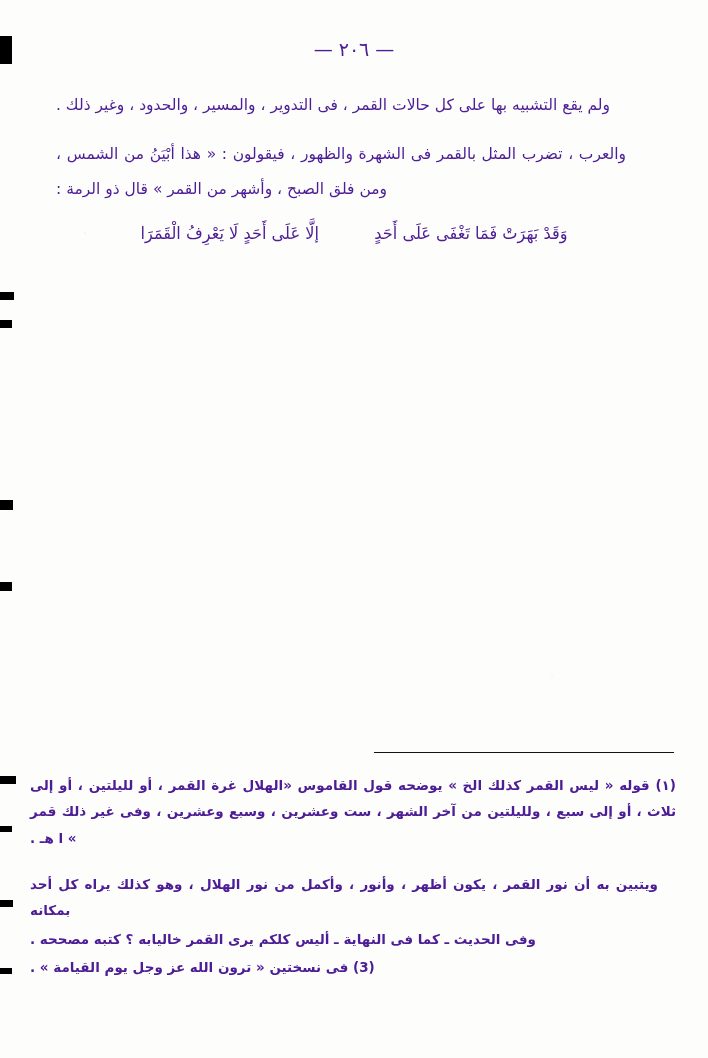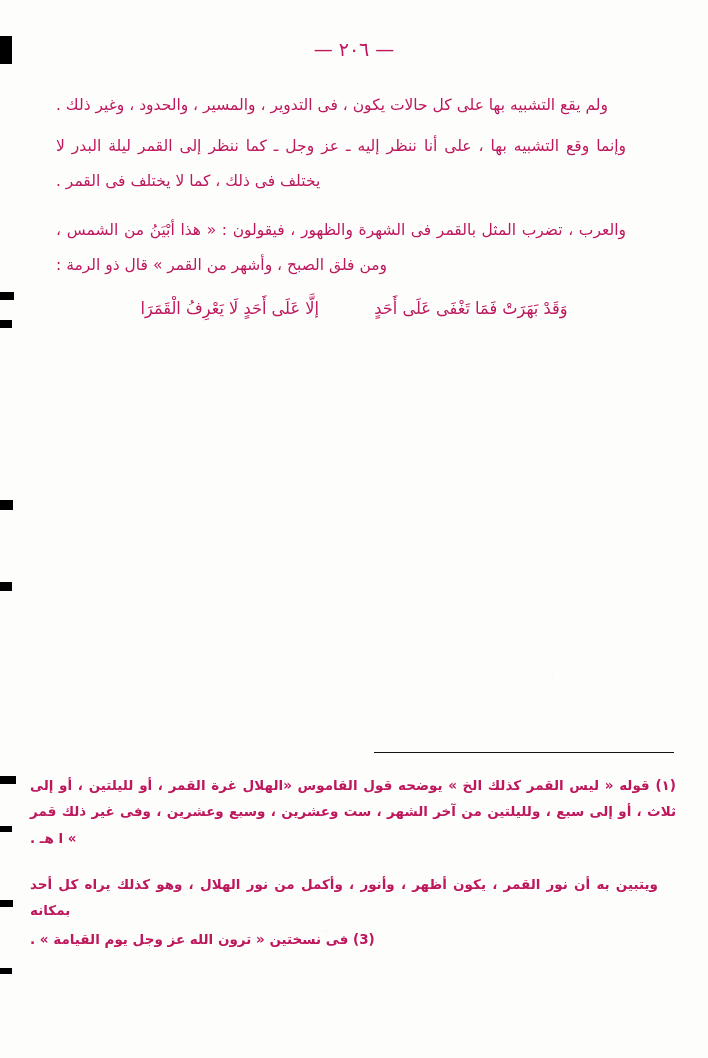"— ٢٠٦ —" .page { color: #be185d -> #4c1d95 }
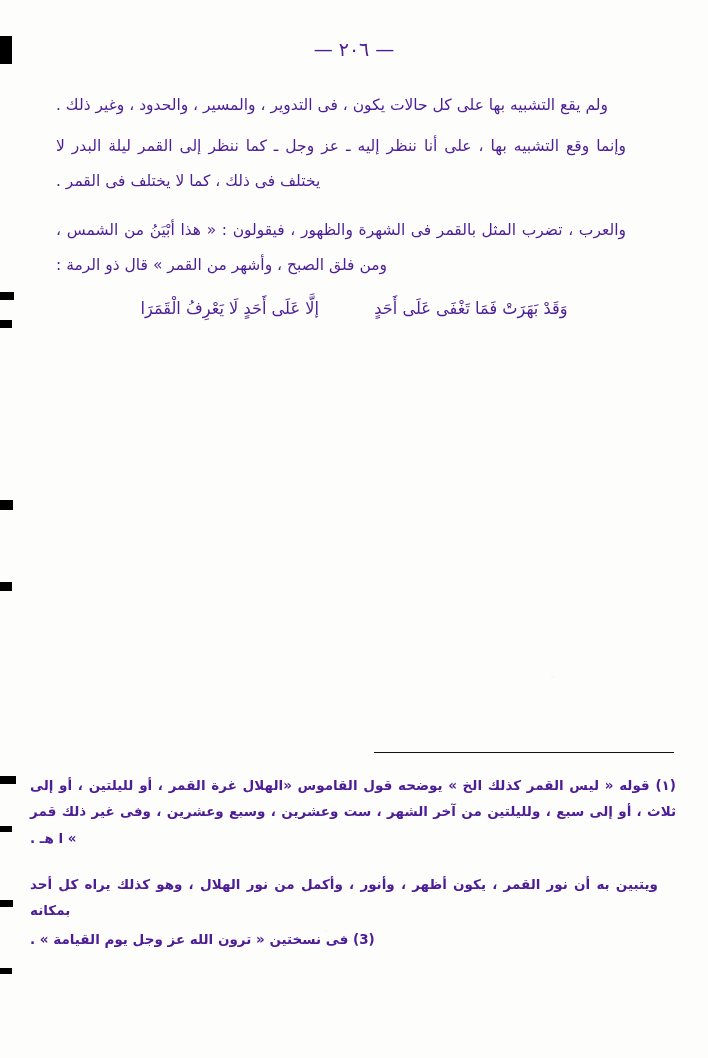"ولم يقع التشبيه بها على" p.para { text: يكون -> القمر }
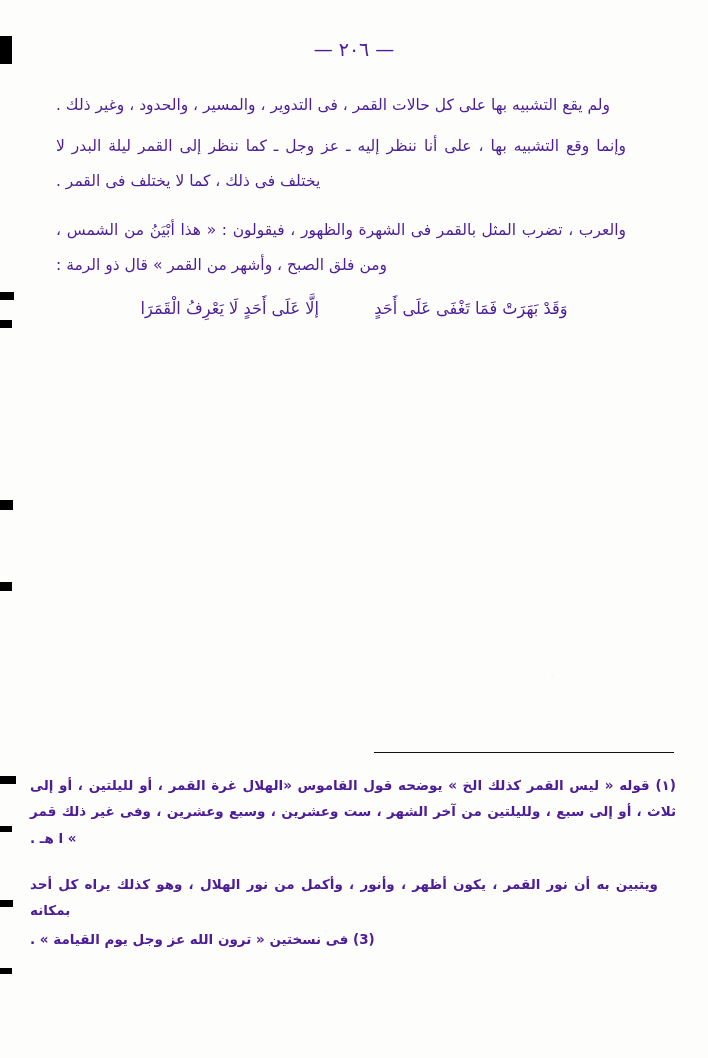"وإنما وقع التشبيه بها ،" p.para { html: <p>وإنما وقع التشبيه بها ، على أنا ننظر إليه ـ عز وجل ـ كما ننظر إلى القمر ليلة البدر لا يختلف فى ذلك ، كما لا يختلف فى القمر .</p> -> none }
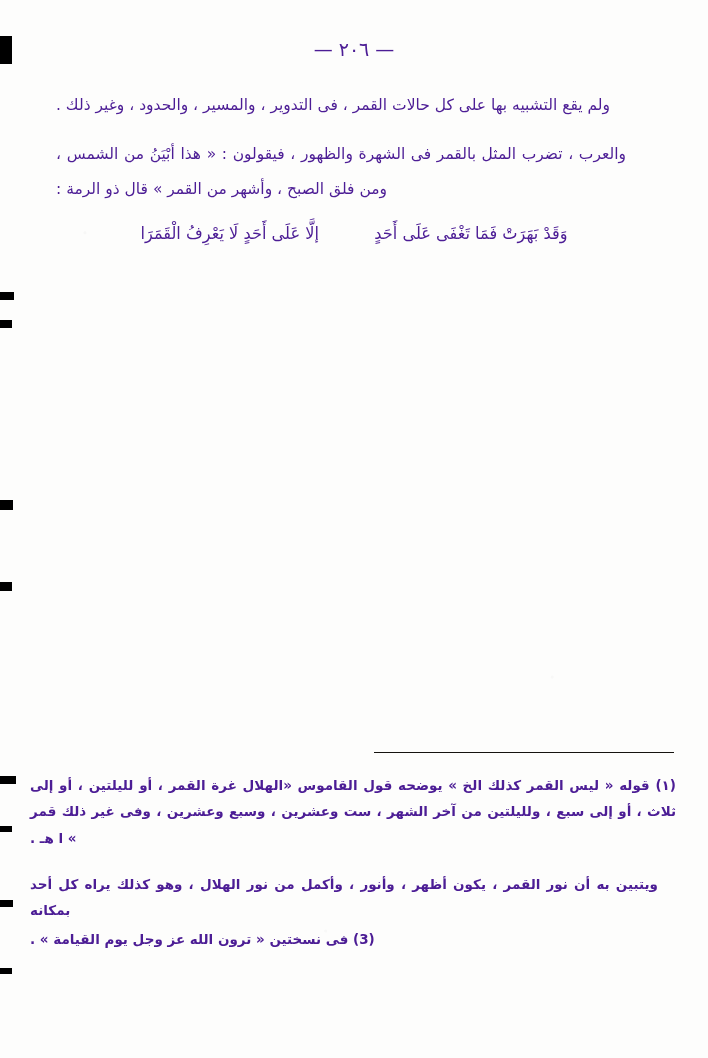"وفى الحديث ـ كما فى" p.fn { html: none -> <p>وفى الحديث ـ كما فى النهاية ـ أليس كلكم يرى القمر خاليابه ؟ كتبه مصححه .</p> }
